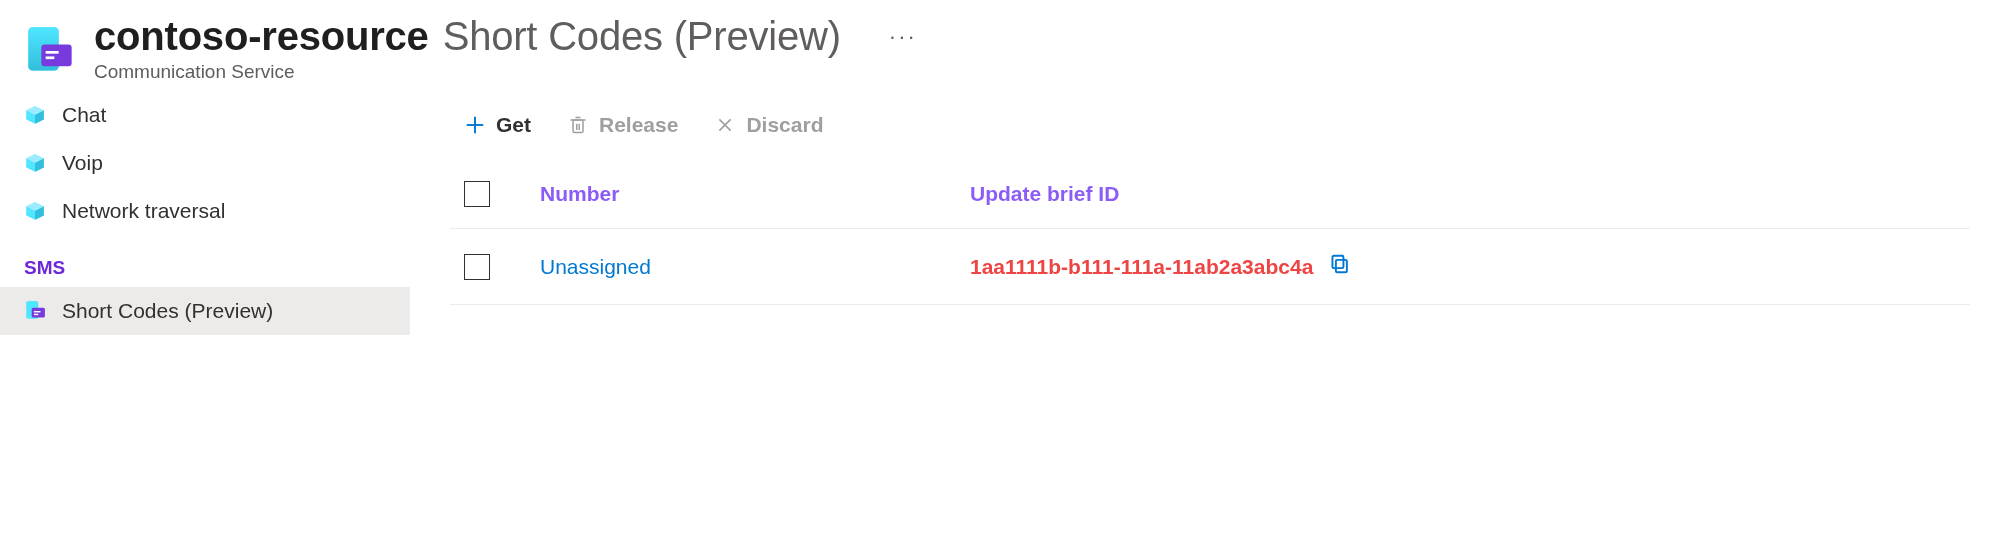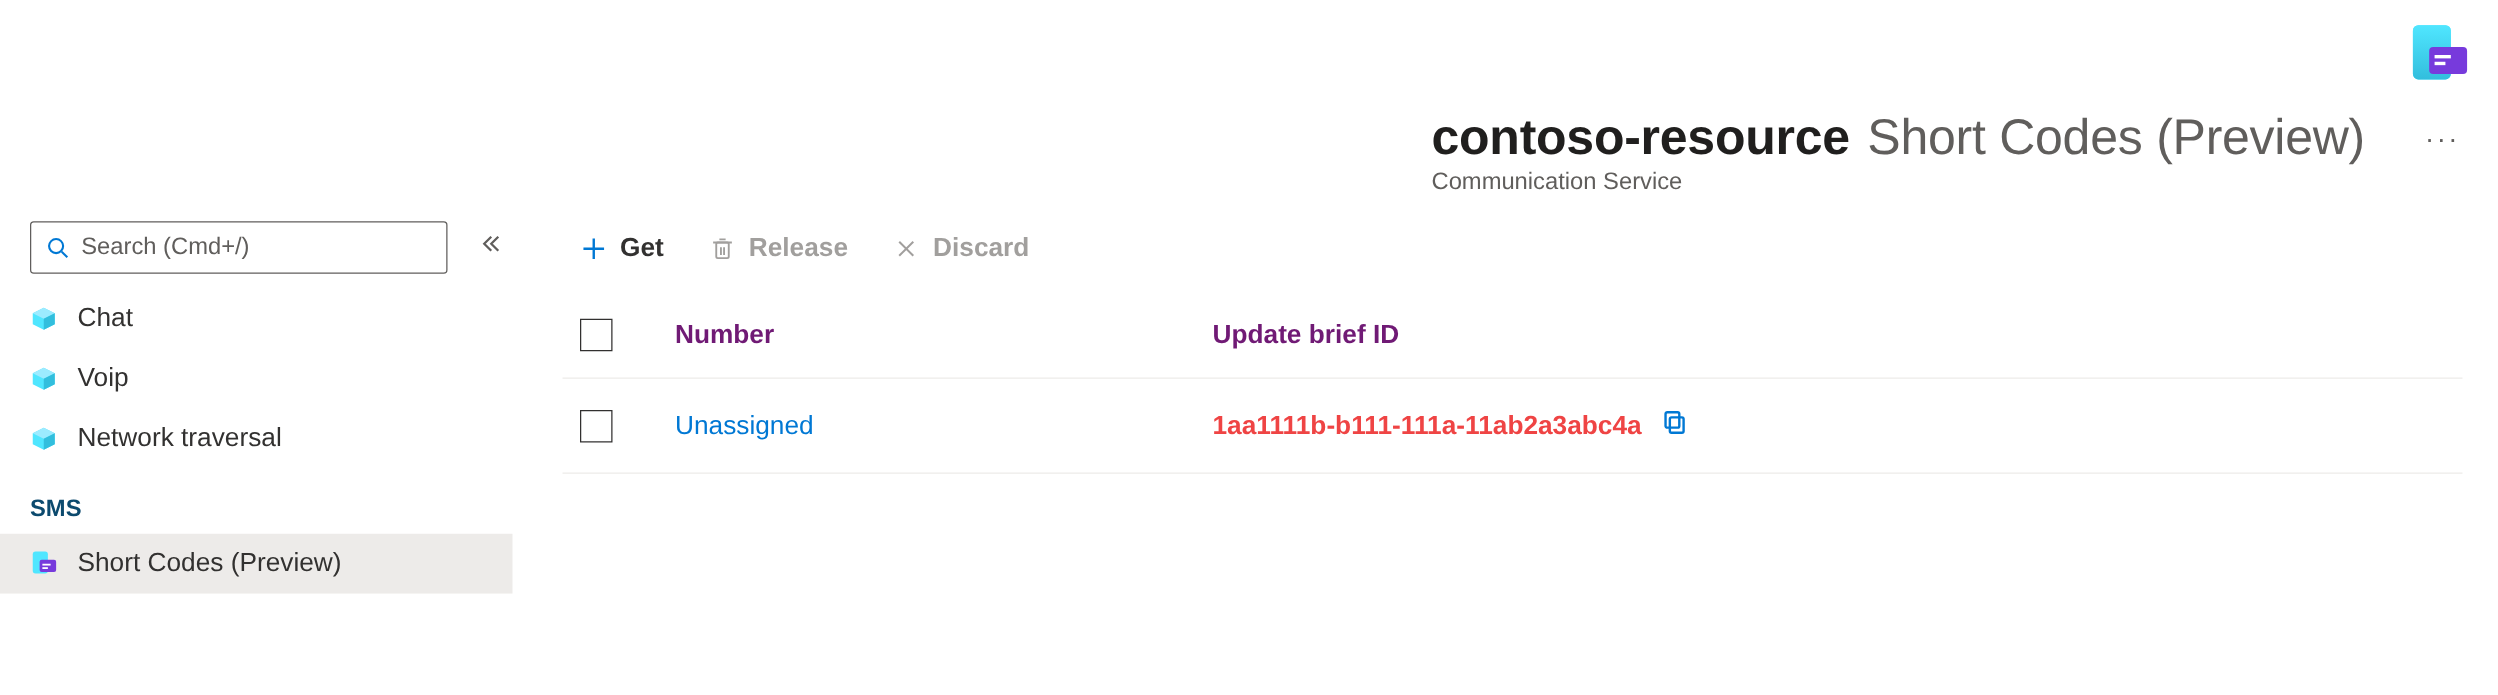"contoso-resource" .header { align-items: flex-end -> center; flex-direction: column -> none }
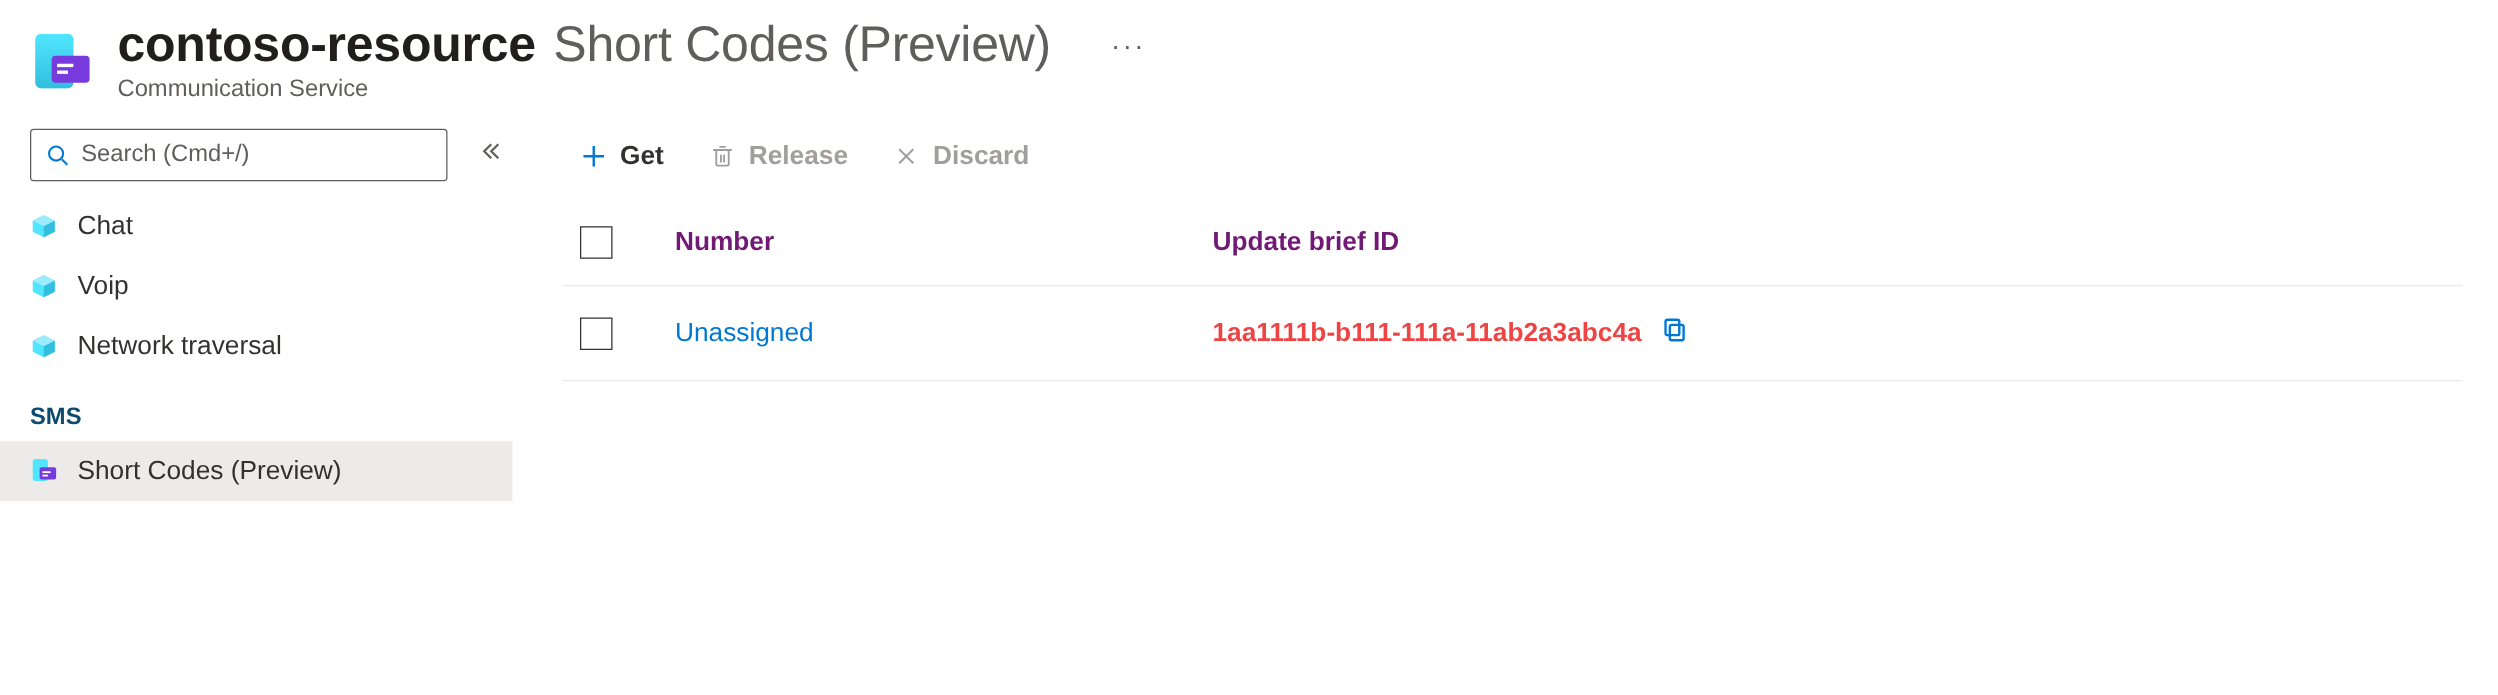"Search (Cmd+/)" div.search-row { html: <div> <div> <span> <svg> <circle></circle> <line></line> </svg> </span> <input> </div> <span> <svg> <polyline></polyline> <polyline></polyline> </svg> </span> </div> -> none }
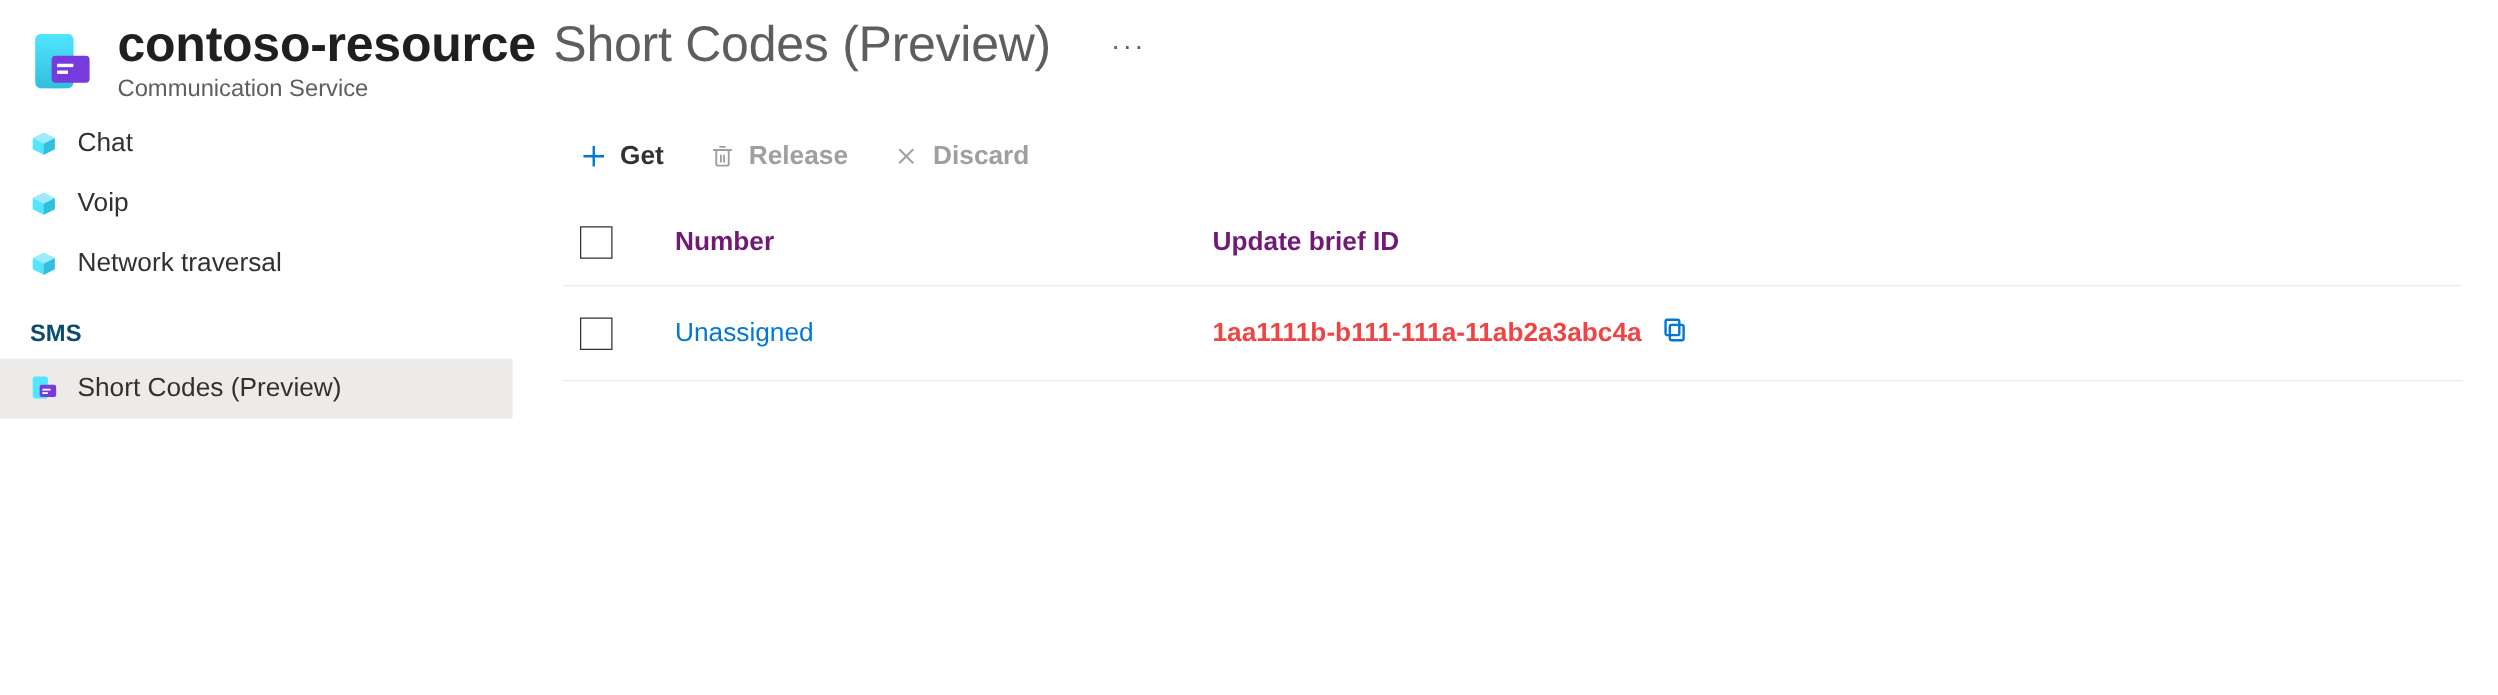"Number" .thead { color: #701a75 -> #8b5cf6 }
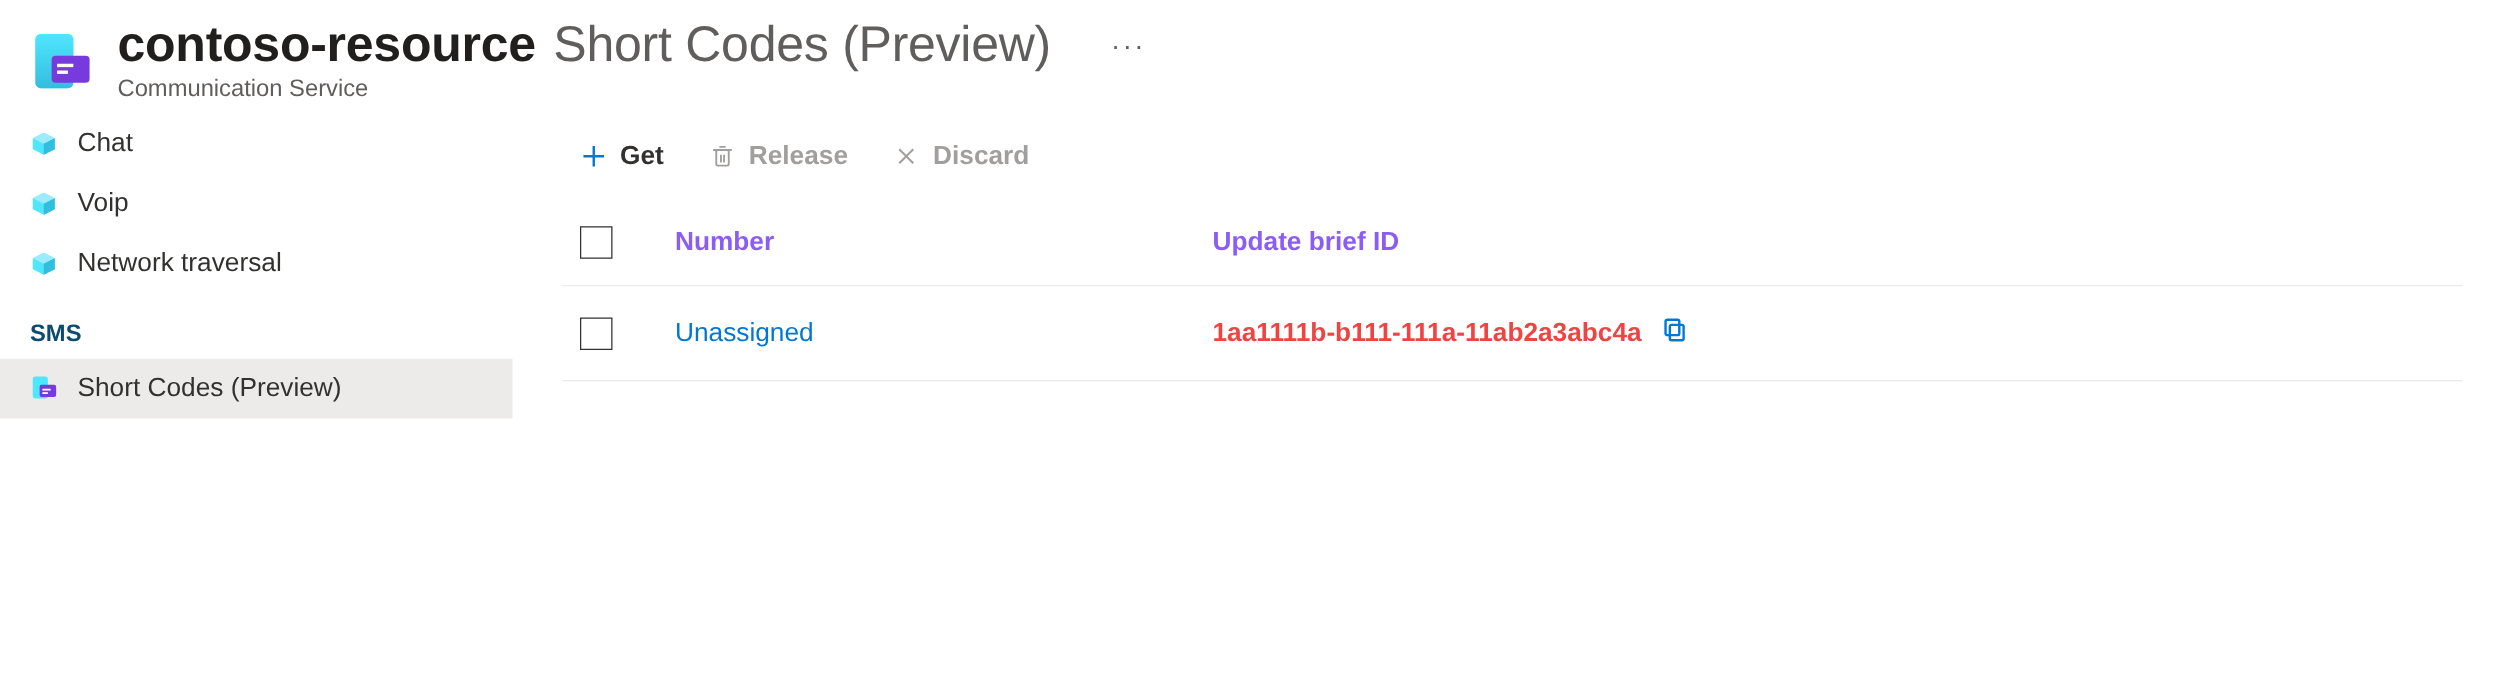"SMS" .section-label { color: #0c4a6e -> #6d28d9 }
